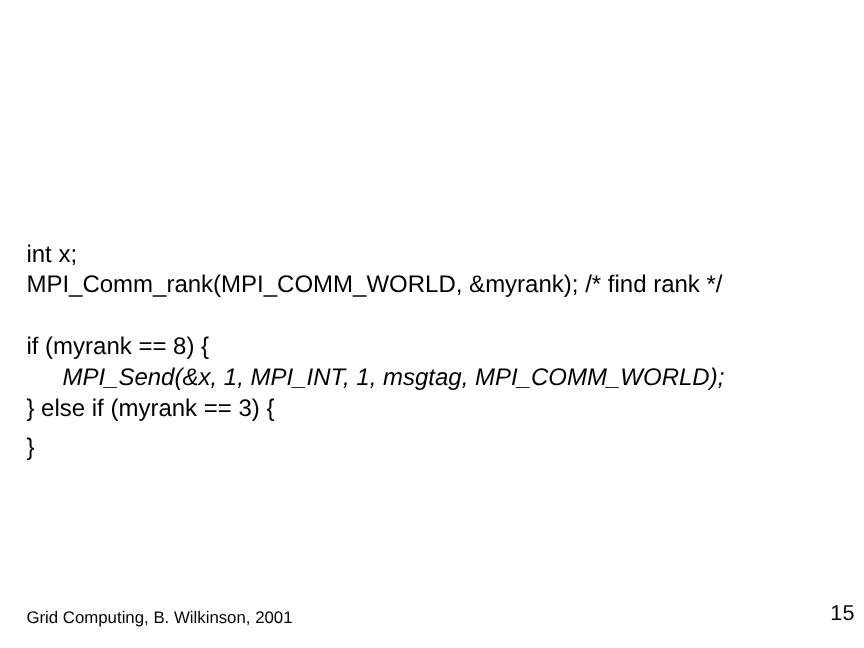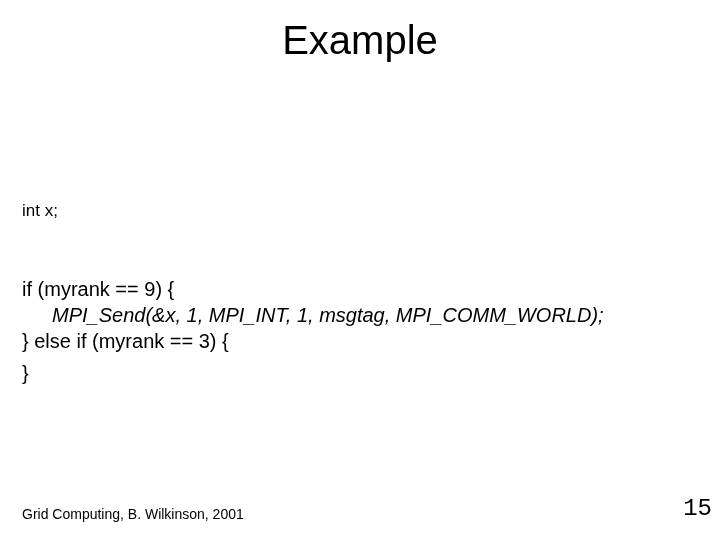"Example" div.title { html: <div>Example</div> -> none }
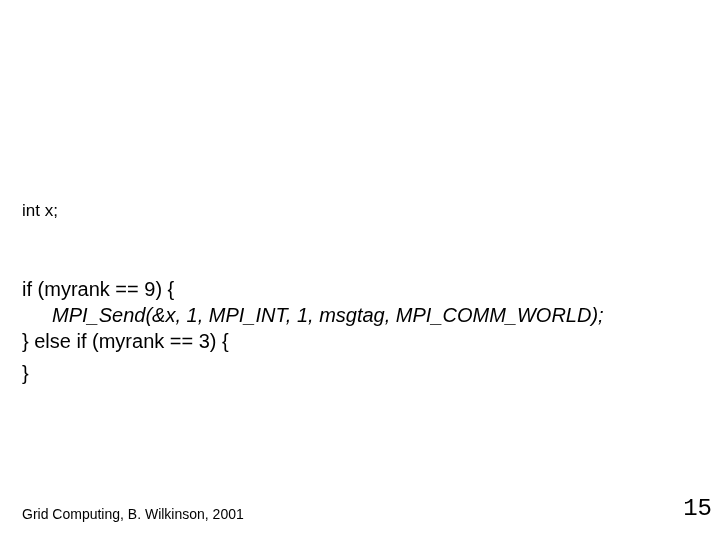"int x;" .code-block-1 { font-size: 17px -> 20px }
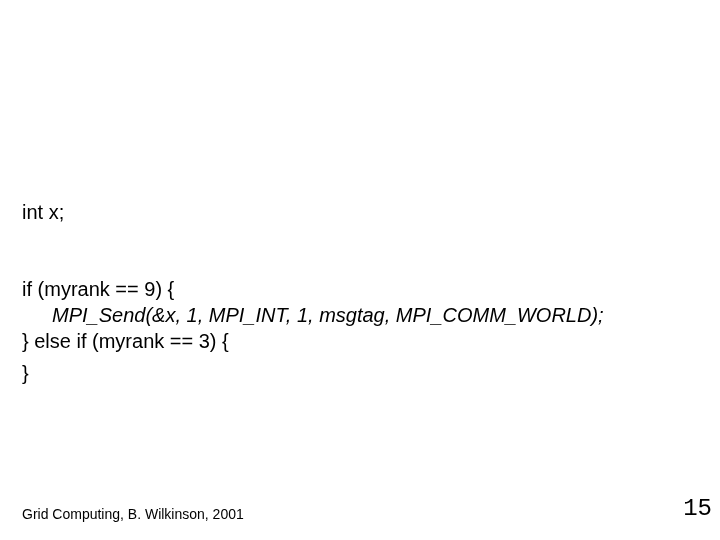"MPI_Comm_rank(MPI_COMM_WORLD, &myrank);" div { html: none -> <div>MPI_Comm_rank(MPI_COMM_WORLD, &amp;myrank); /* find rank */</div> }
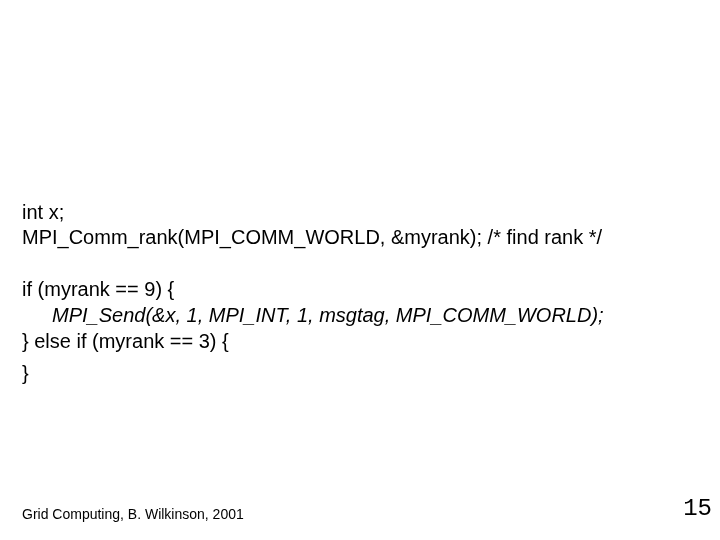"if (myrank == 9) {" div { text: 9 -> 8 }
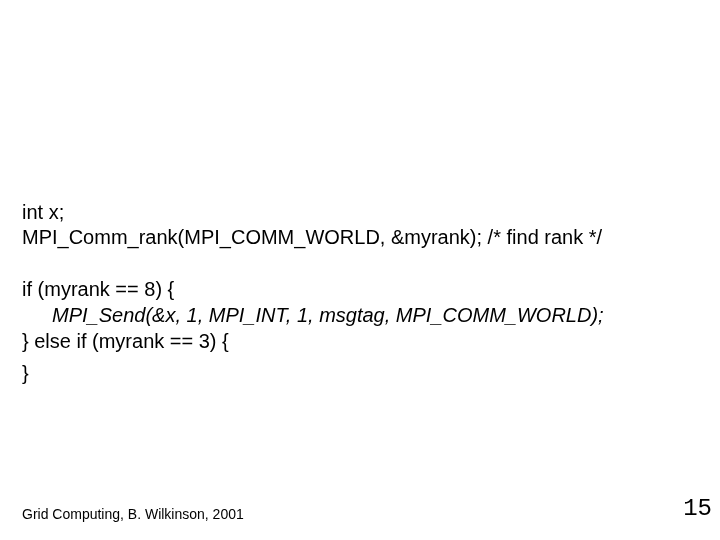"15" .footer-right { font-family: Liberation Mono, monospace -> none; font-size: 24px -> 18px }
